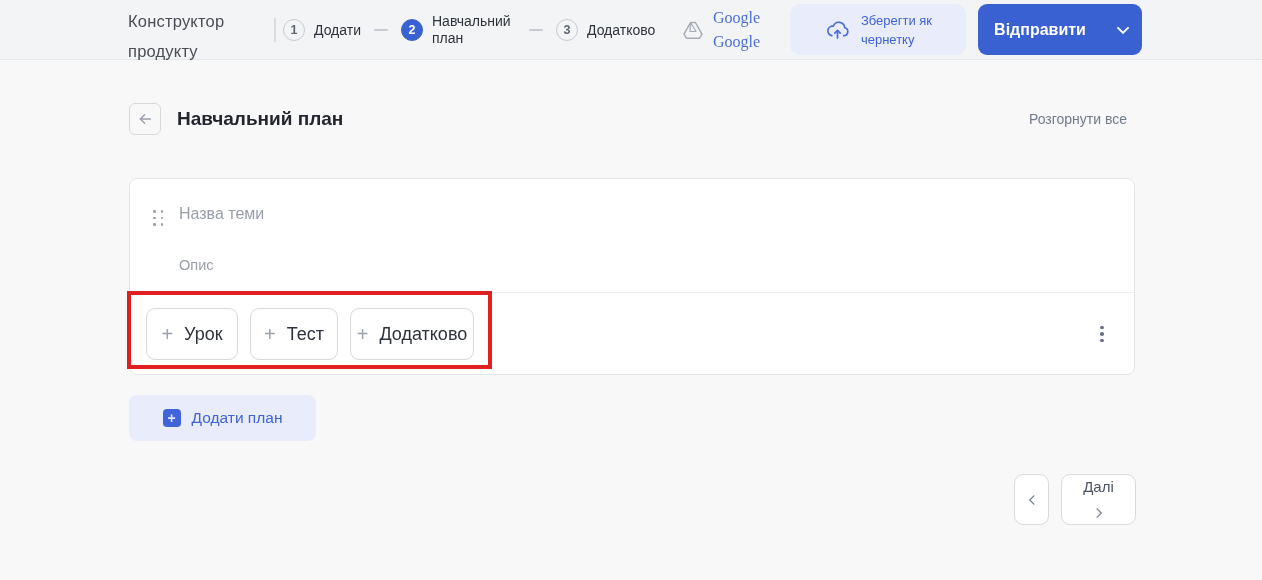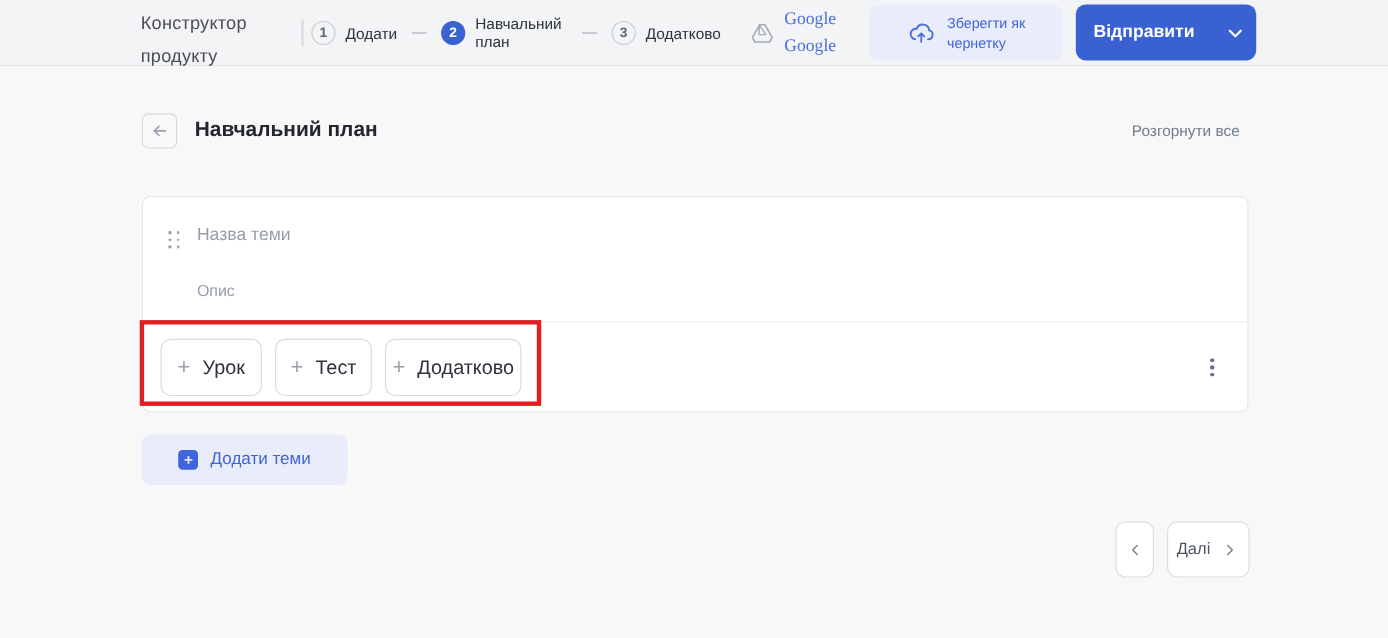"Додати теми" span.add-topic-label { text: теми -> план }
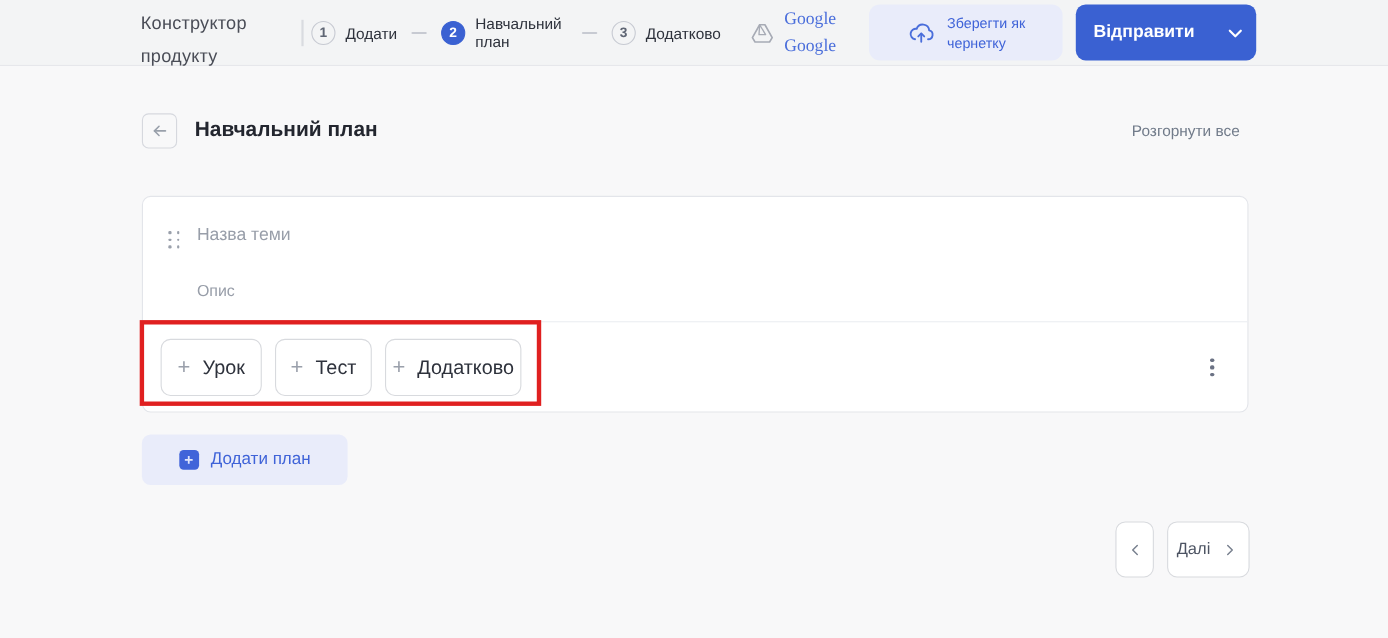"Далі" .pg-next { flex-direction: none -> column }
